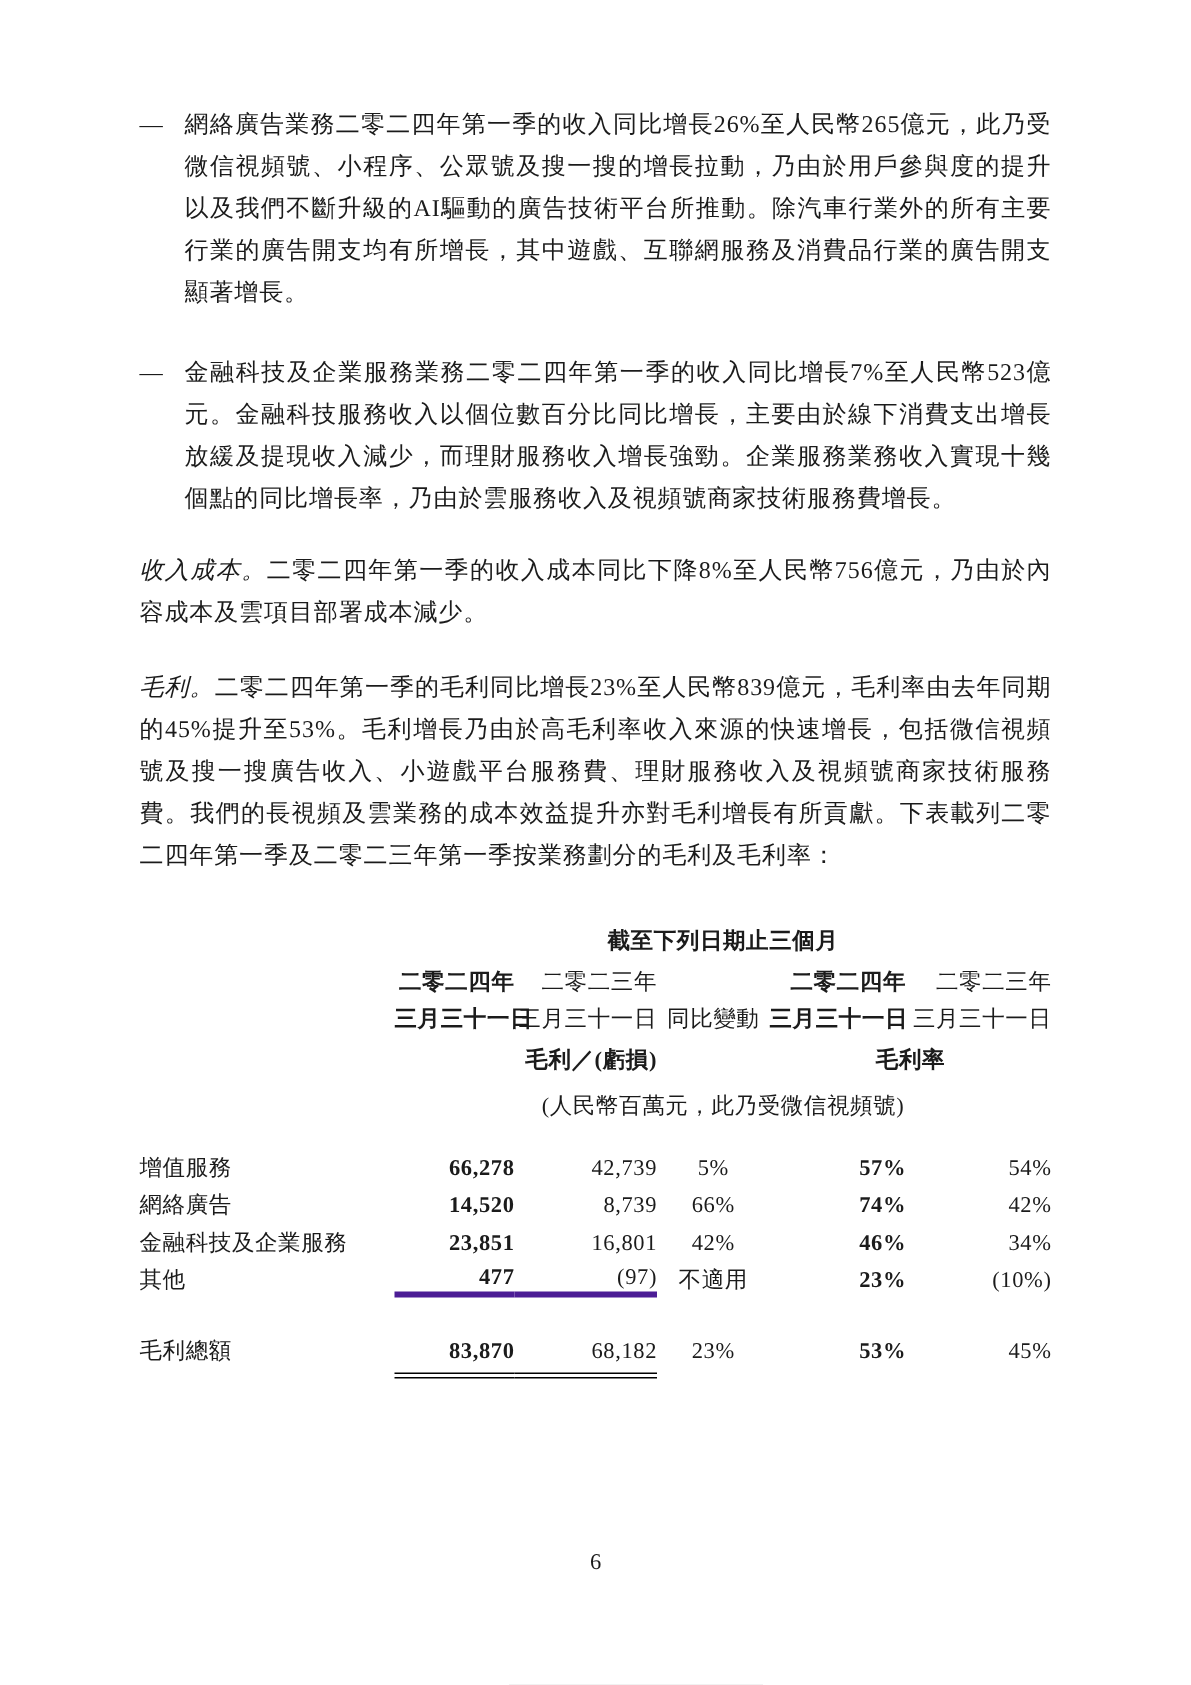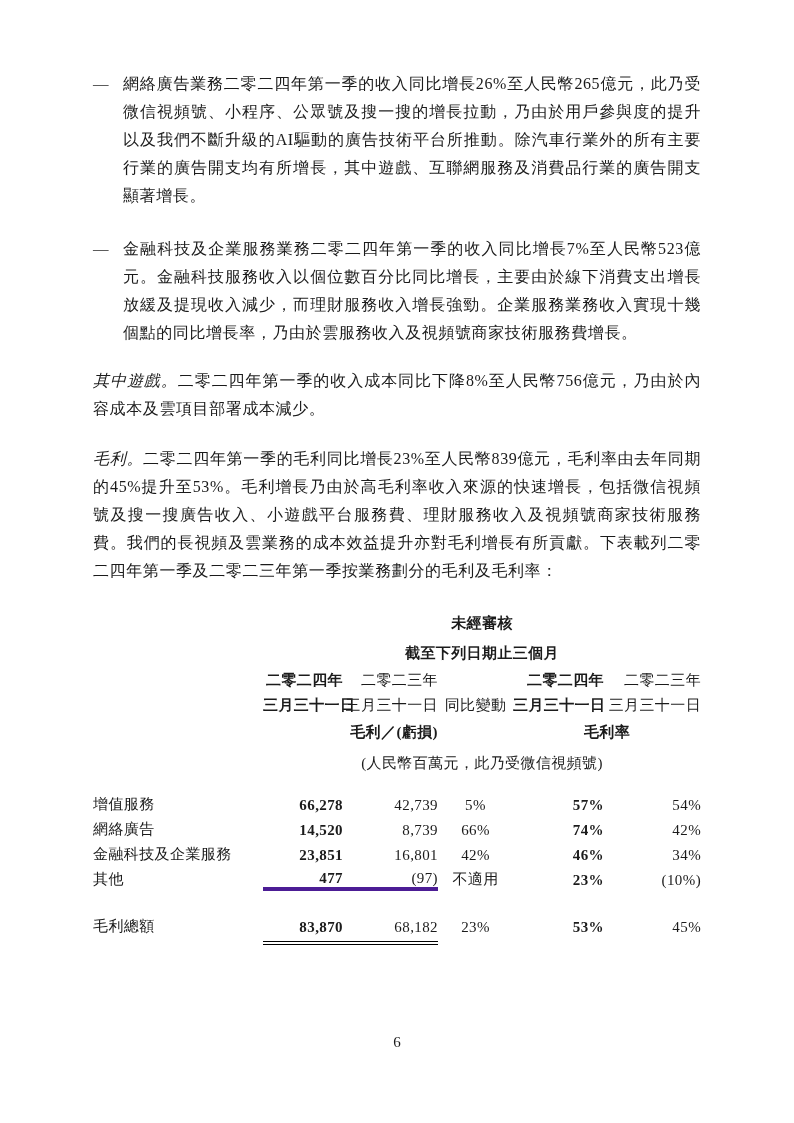"其中遊戲。" span.lead { text: 其中遊戲 -> 收入成本 }
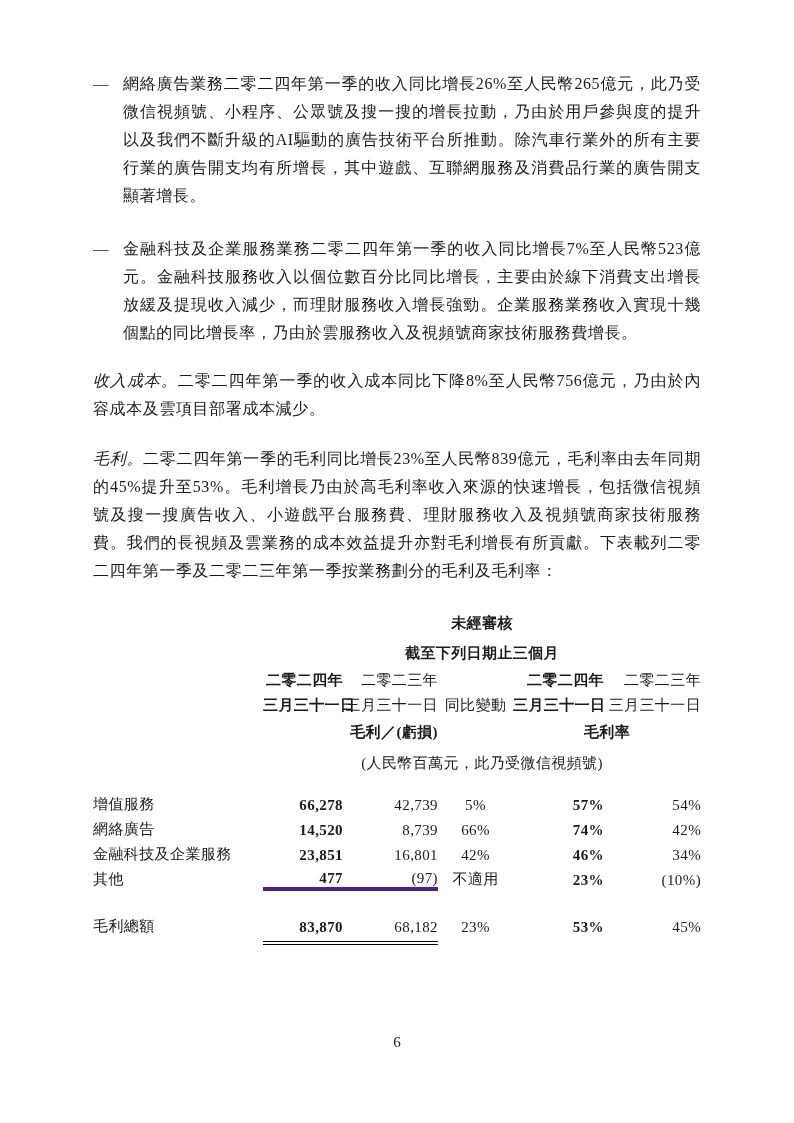"未經審核" tr.h1 { html: <tr> <td></td> <td>未經審核</td> </tr> -> none }
